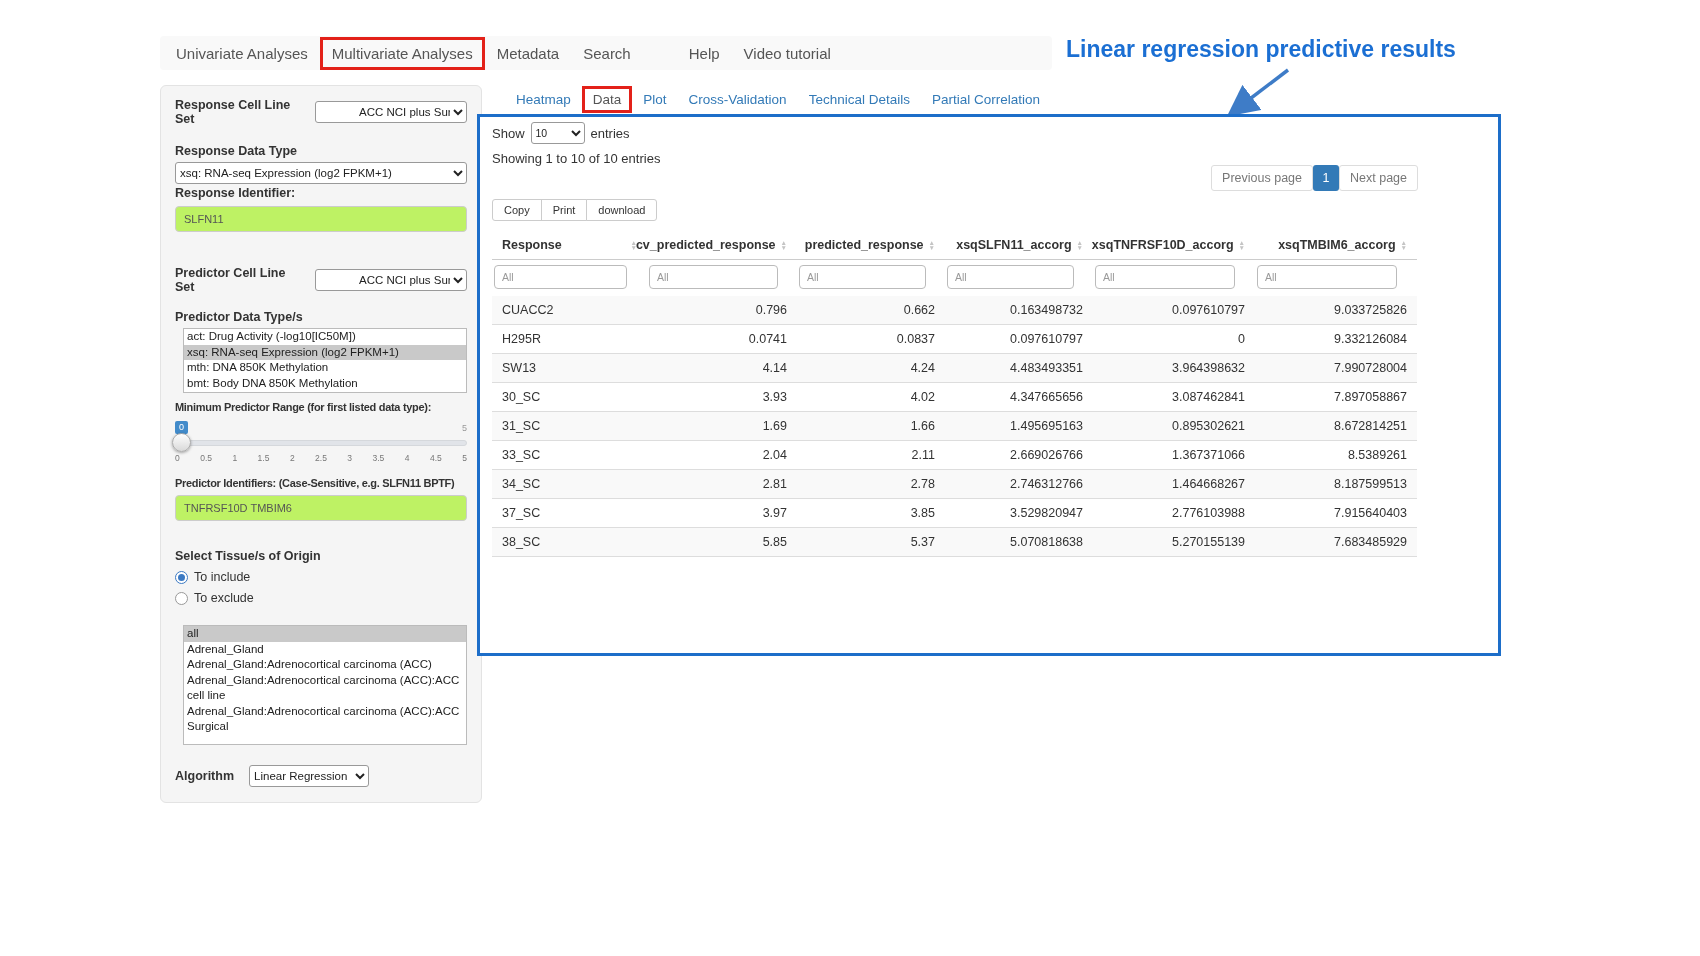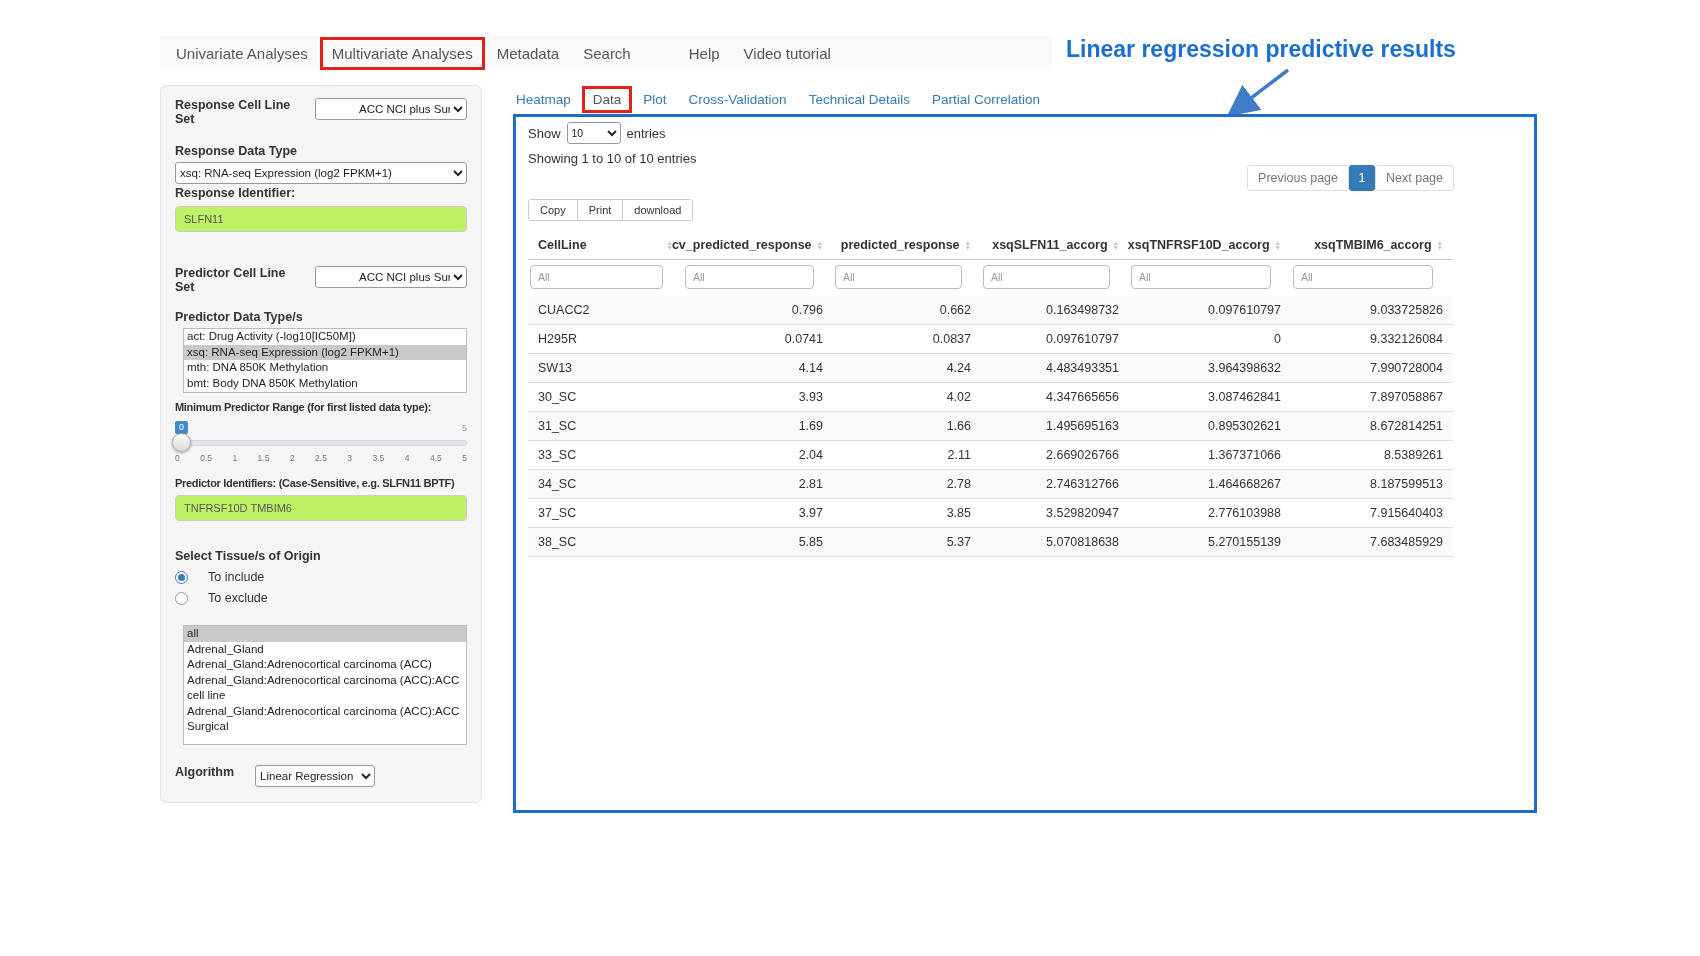"Response Cell Line Set" .inline-row { align-items: none -> center; gap: 21px -> 15px }
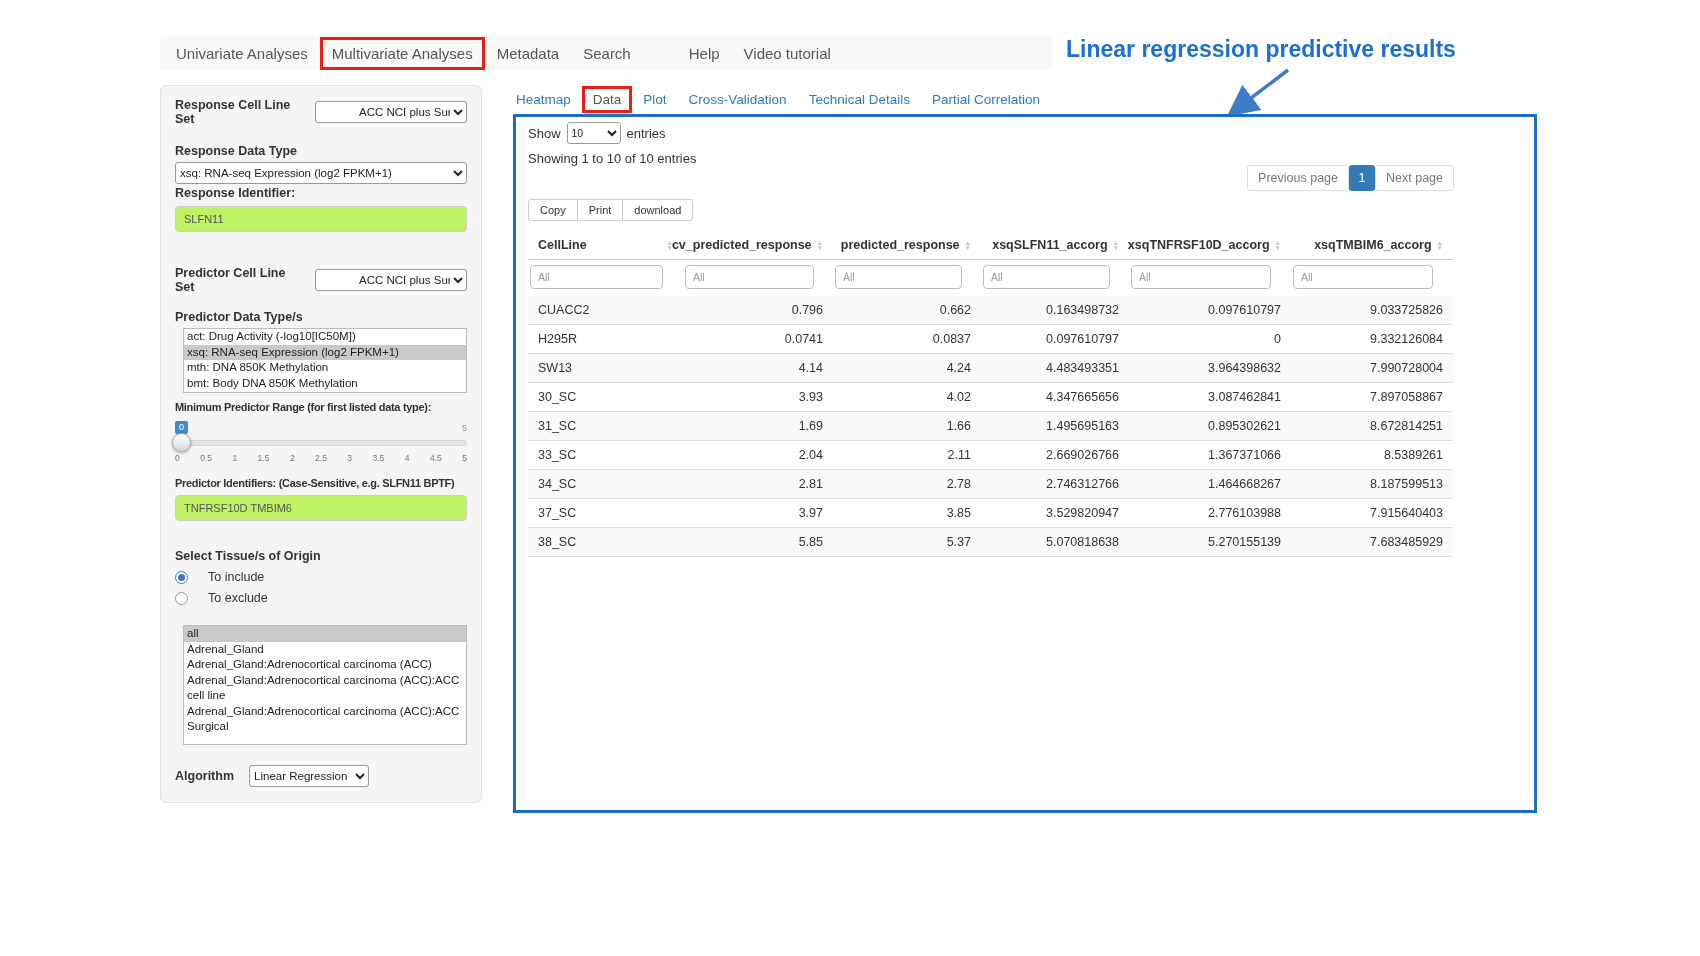"Show" .main-box { height: 699px -> 542px; left: 513px -> 477px }
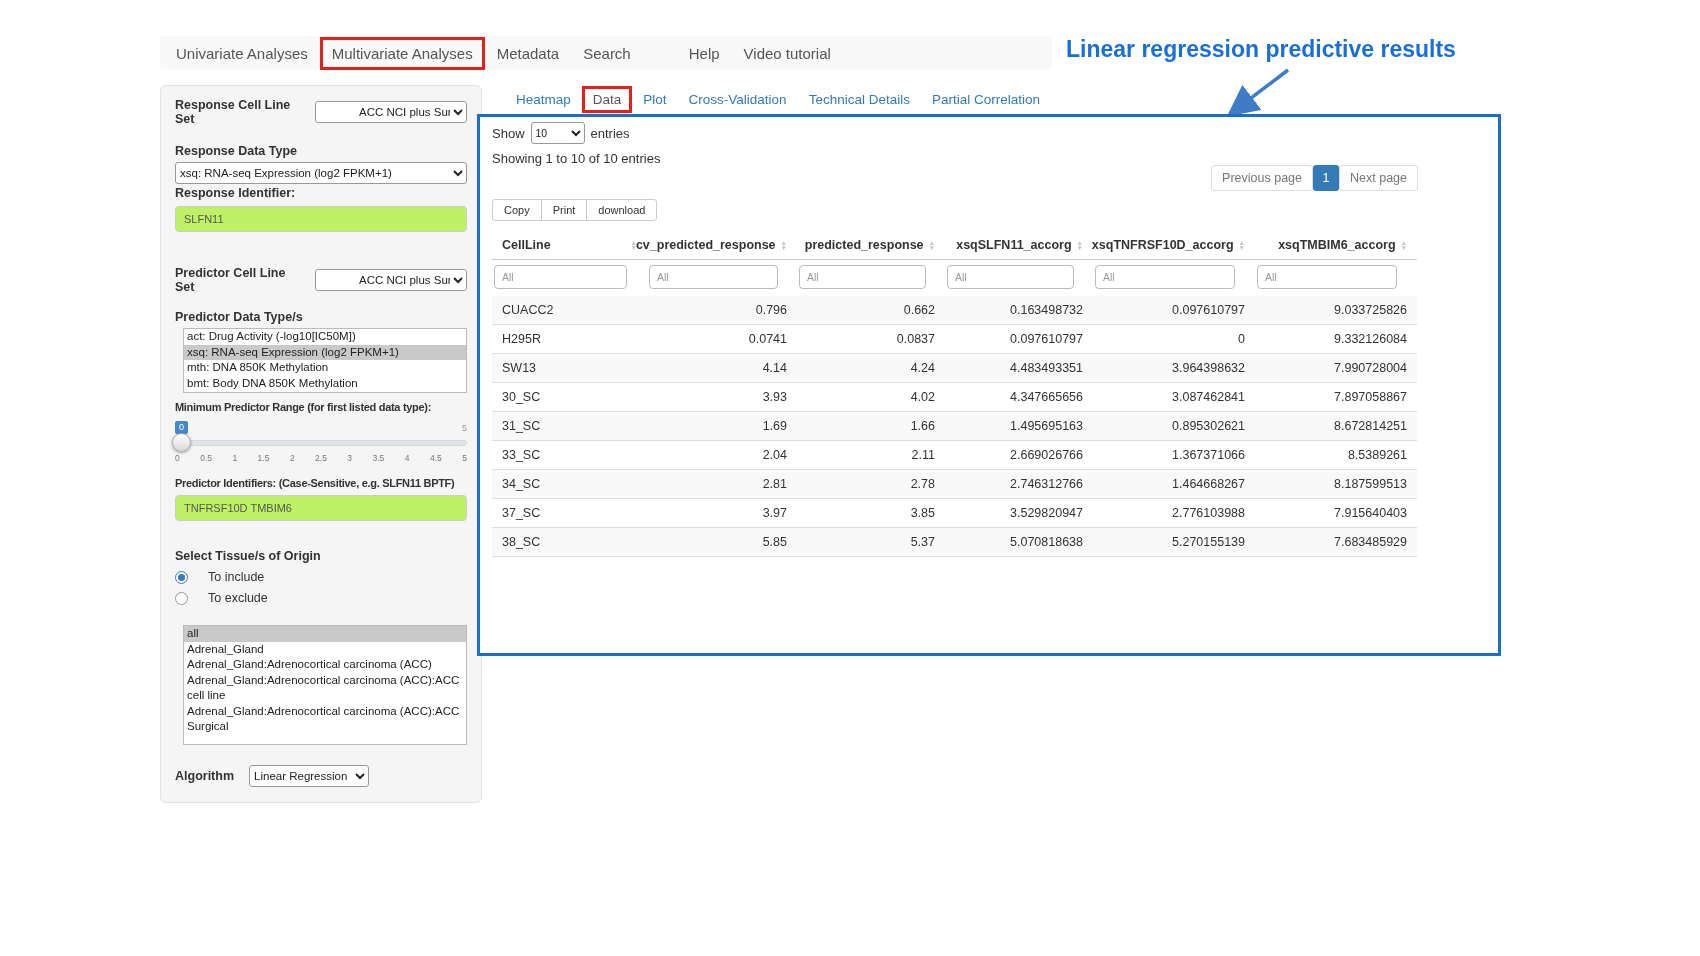"CellLine" span { text: CellLine -> Response }
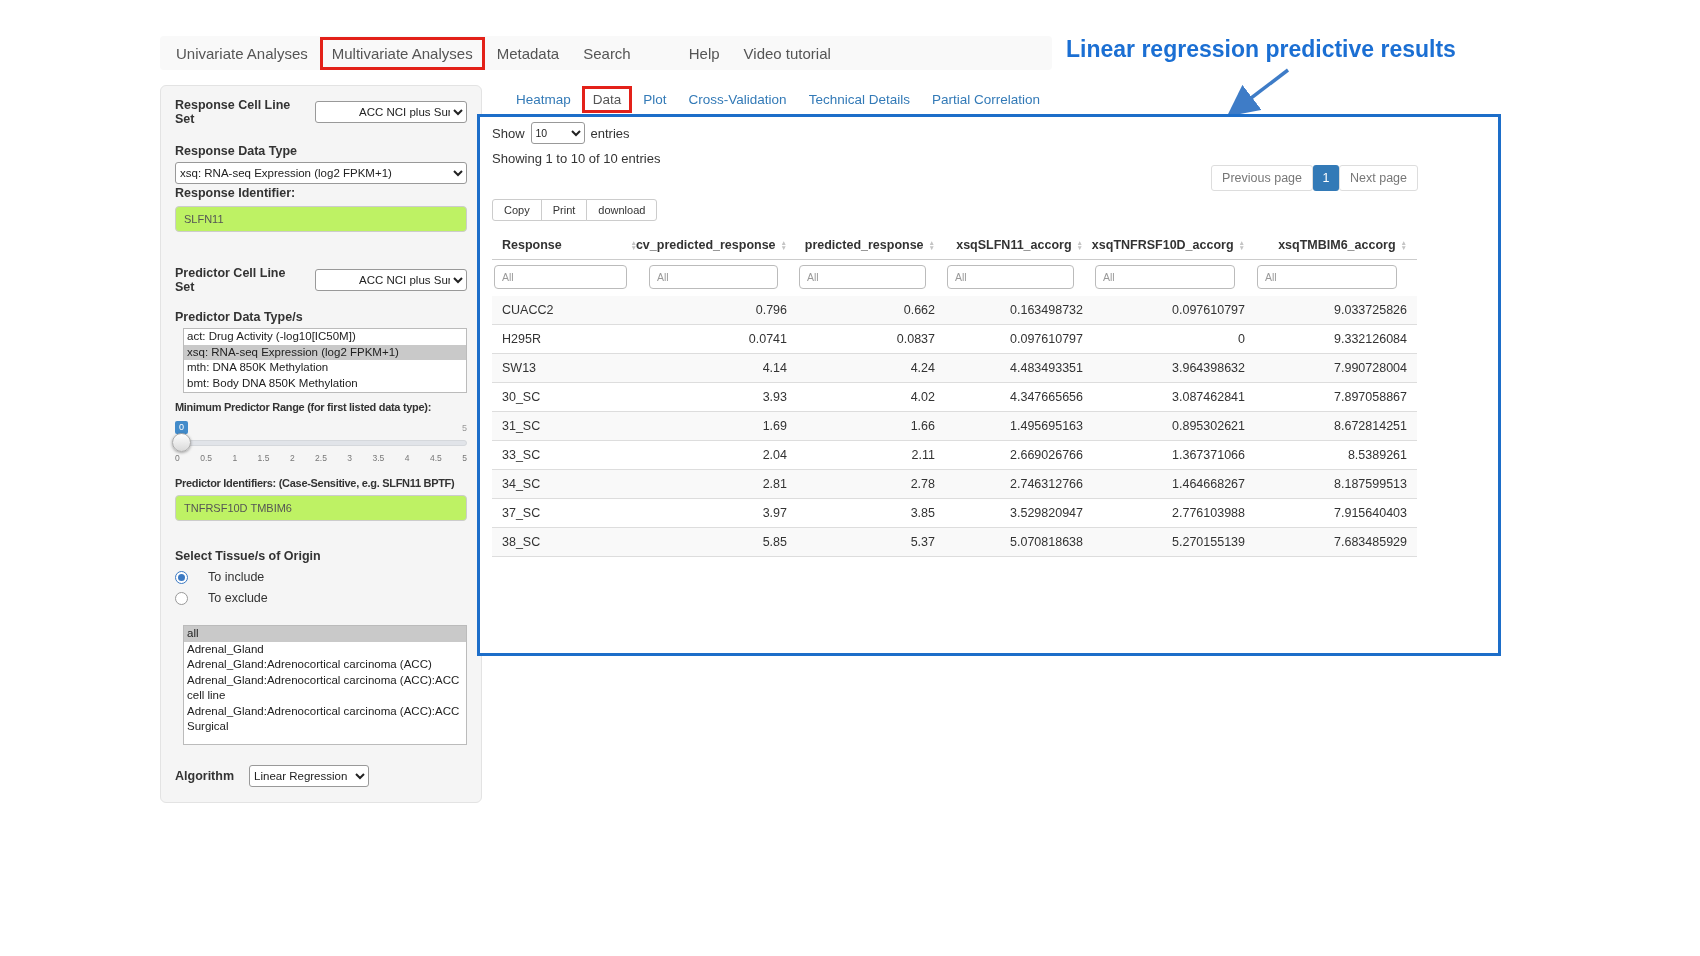"To include" .radio-row { gap: 20px -> 6px }
